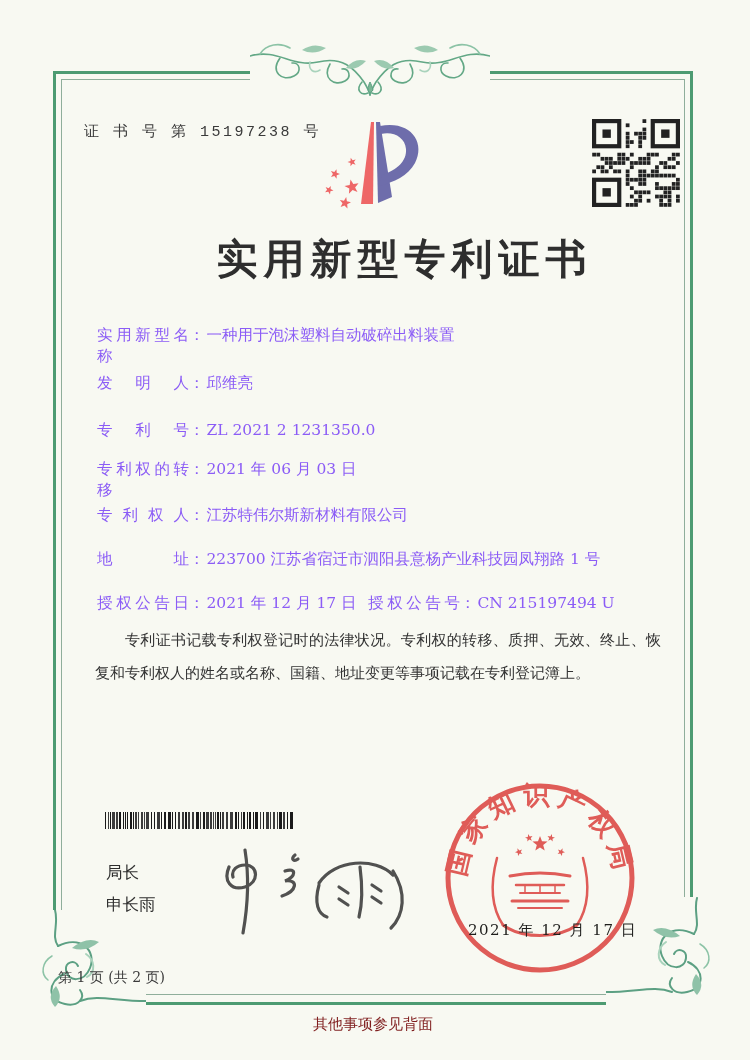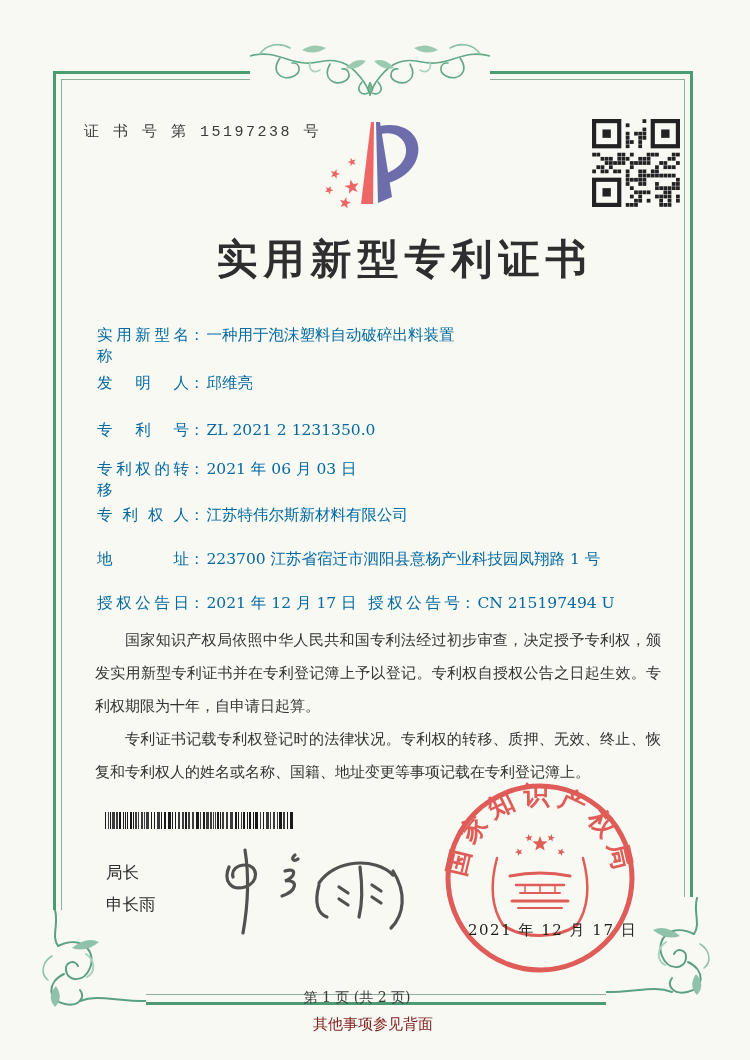"实用新型名称：一种用于泡沫塑料自动破碎出料装置" .row { color: #0369a1 -> #8b5cf6 }
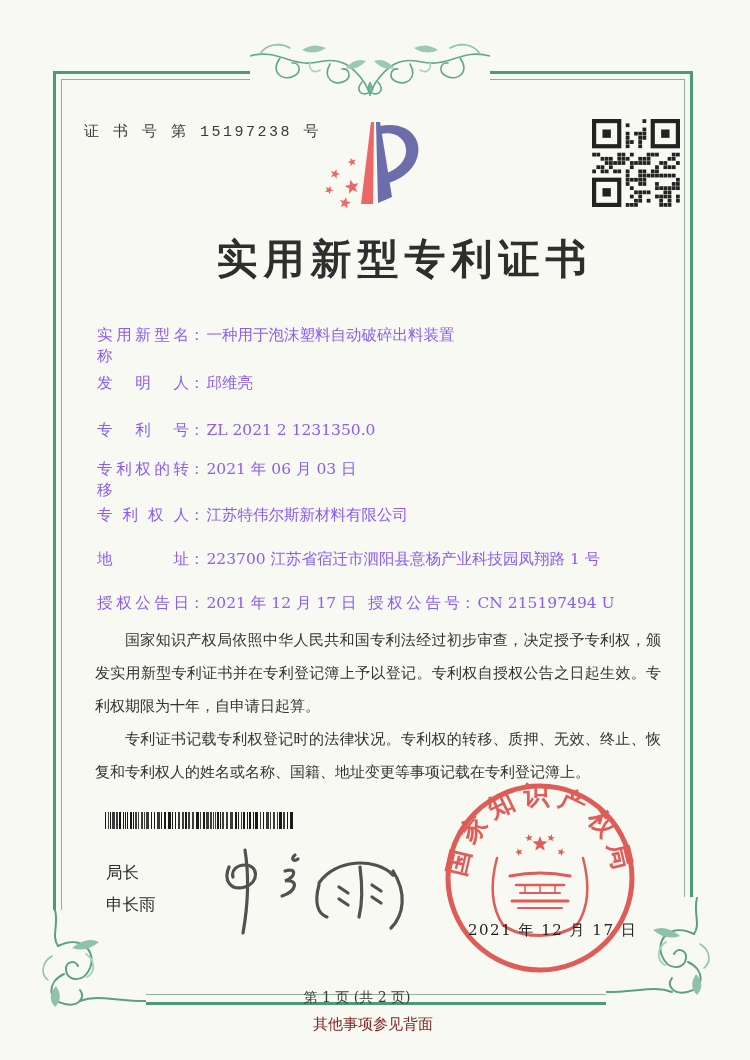"国家知识产权局依照中华人民共和国专利法经过初步审查，决定授予专利权，颁发实用新型" p { html: <p>国家知识产权局依照中华人民共和国专利法经过初步审查，决定授予专利权，颁发实用新型专利证书并在专利登记簿上予以登记。专利权自授权公告之日起生效。专利权期限为十年，自申请日起算。</p> -> none }
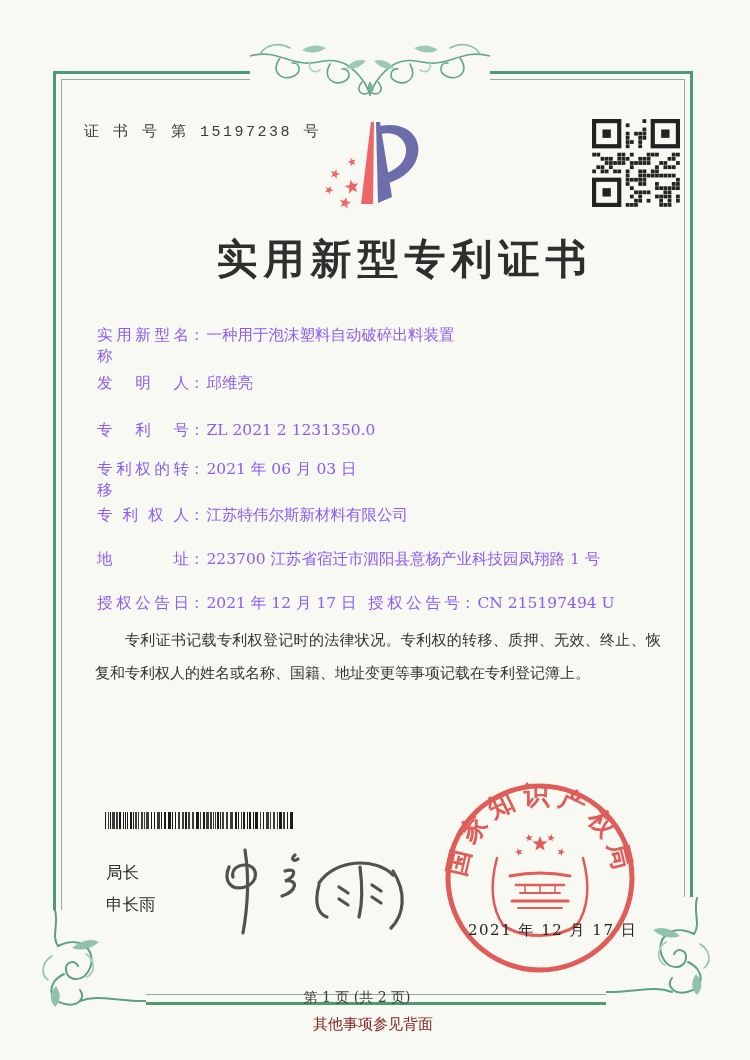"第 1 页 (共 2" .page-no { left: 37px -> 58px; margin-top: 20px -> none; text-align: center -> left }
